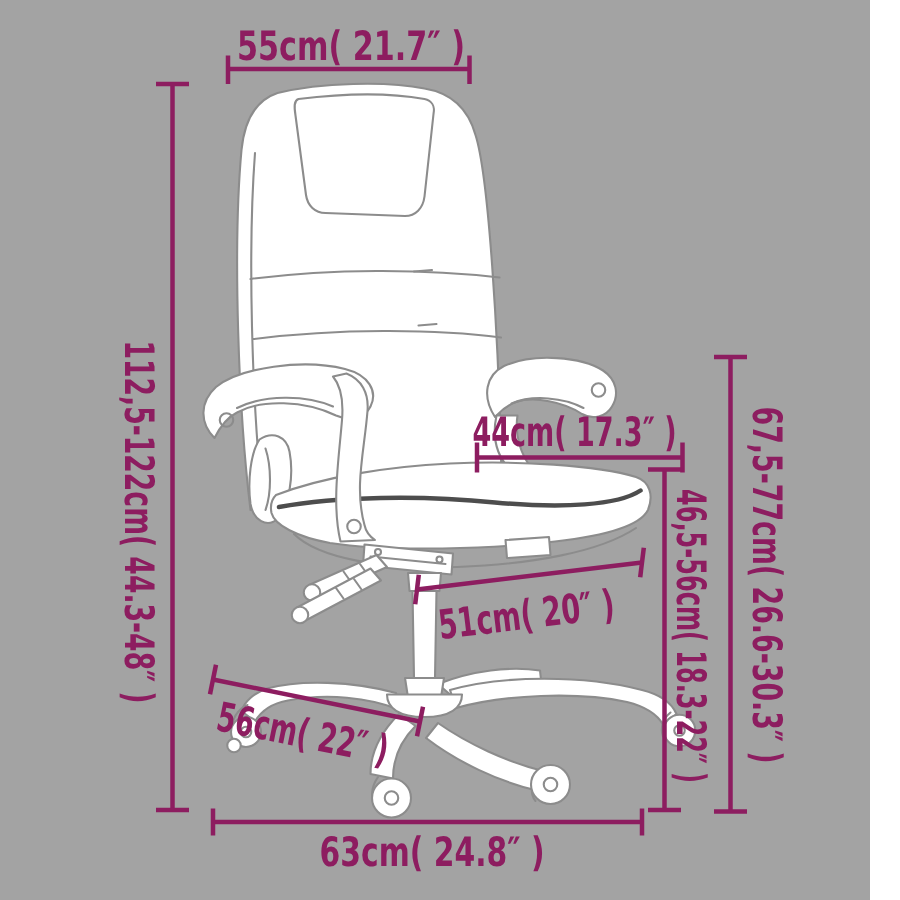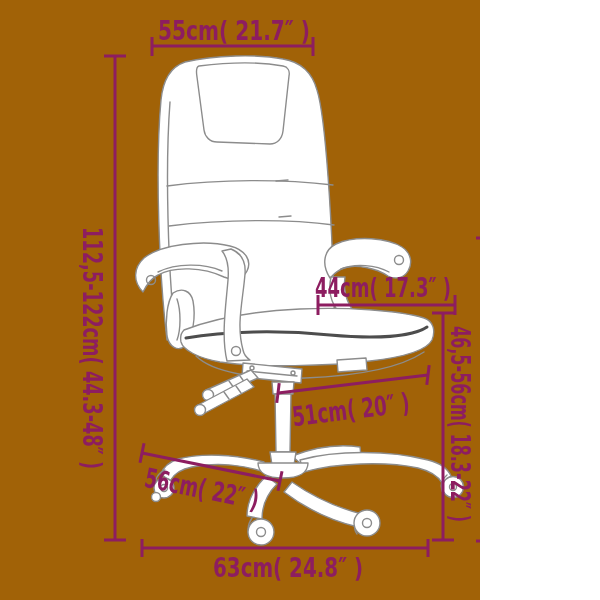"55cm( 21.7″ )" .stage { background: #a16207 -> #a3a3a3; width: 480px -> 580px }
